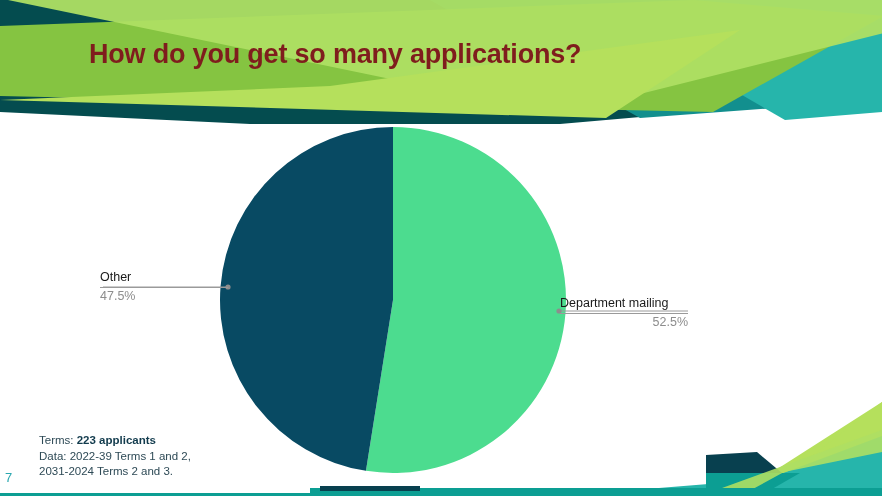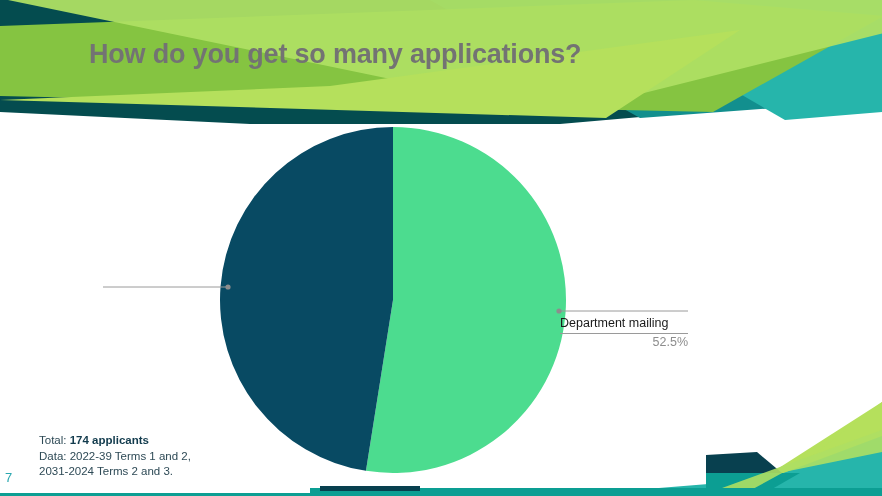"How do you get so" #slide-title { color: #737373 -> #7f1d1d }
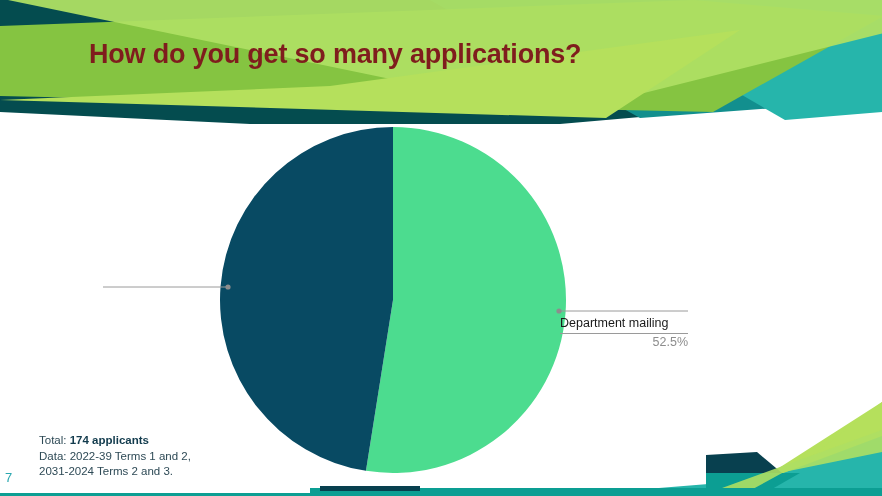"Other" div.callout { html: none -> <div> <div>Other</div> <div></div> <div>47.5%</div> </div> }
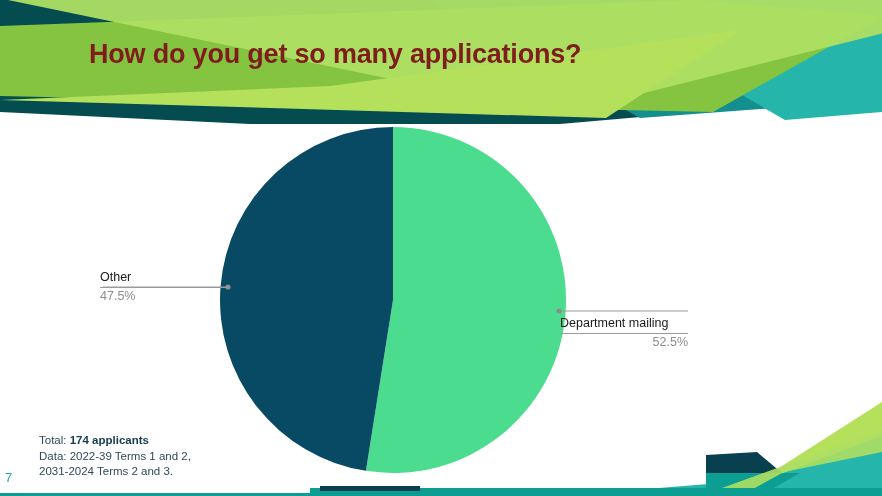"Department mailing" #callout-dept { margin-top: 20px -> none }
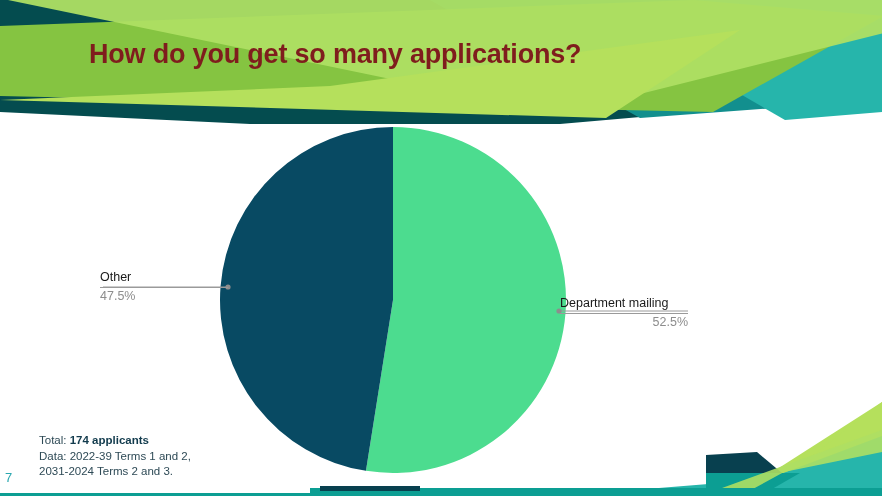"Total:" span { text: Total -> Terms }
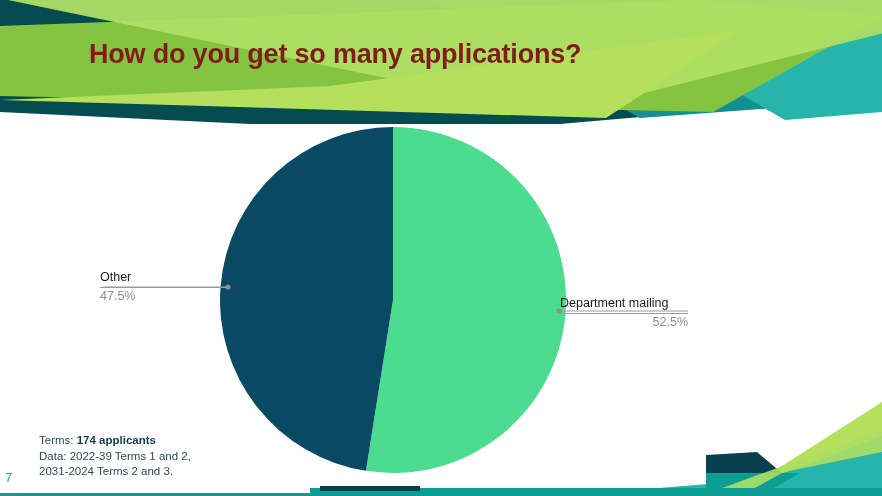"174 applicants" b { text: 174 -> 223 }
